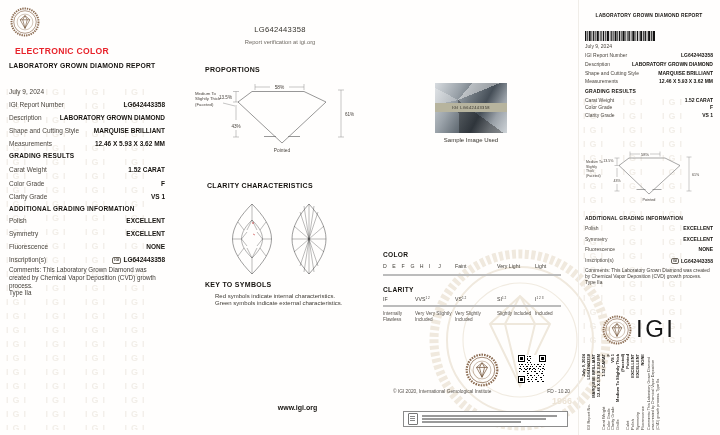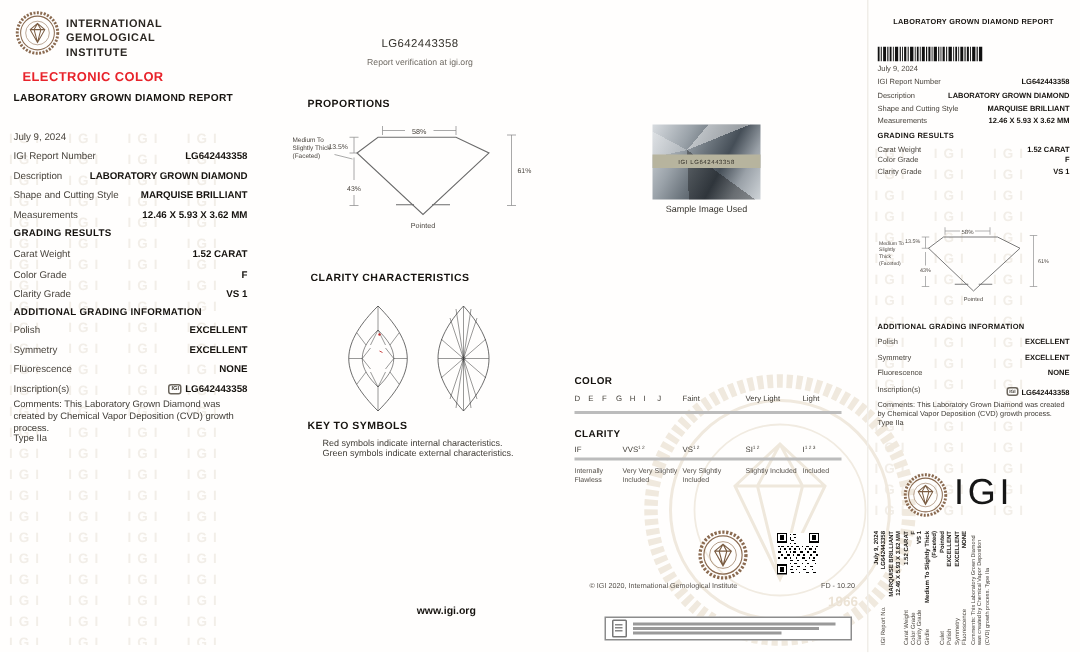"INTERNATIONAL" div.orgname { html: <div> <div>INTERNATIONAL</div> <div>GEMOLOGICAL</div> <div>INSTITUTE</div> </div> -> none }
